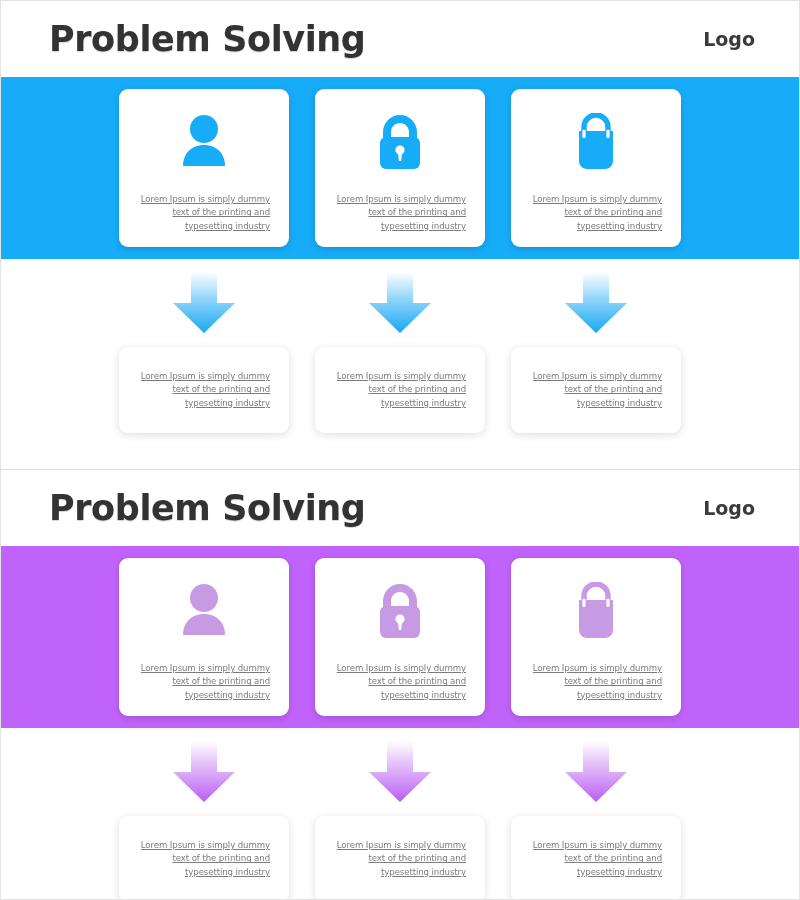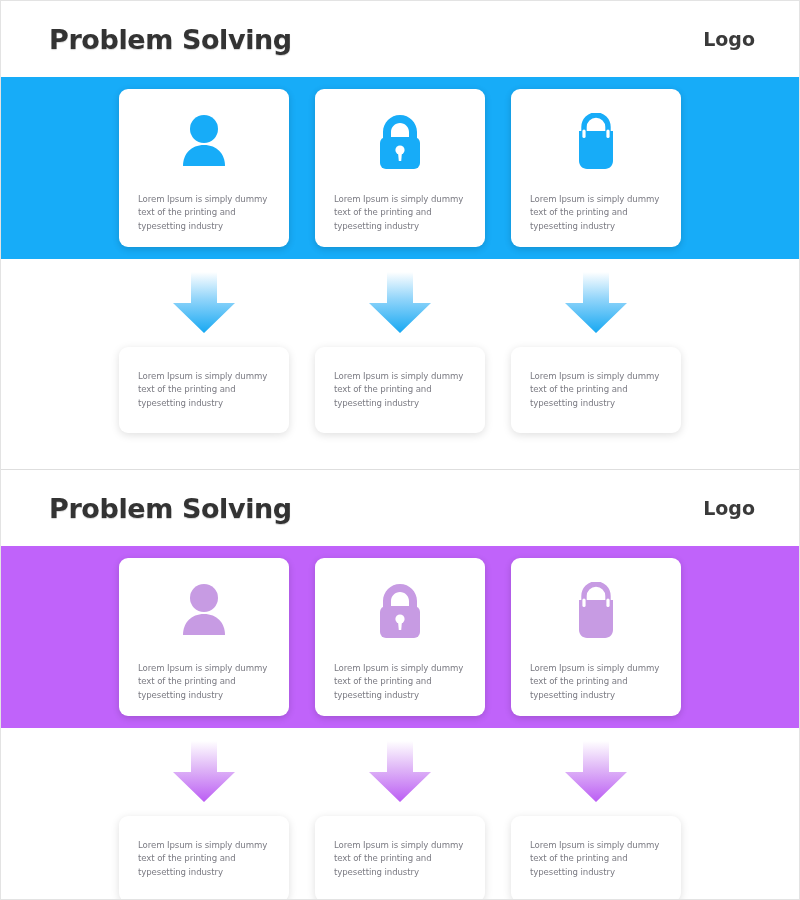"Problem Solving" .panel-title { font-size: 27px -> 35px }
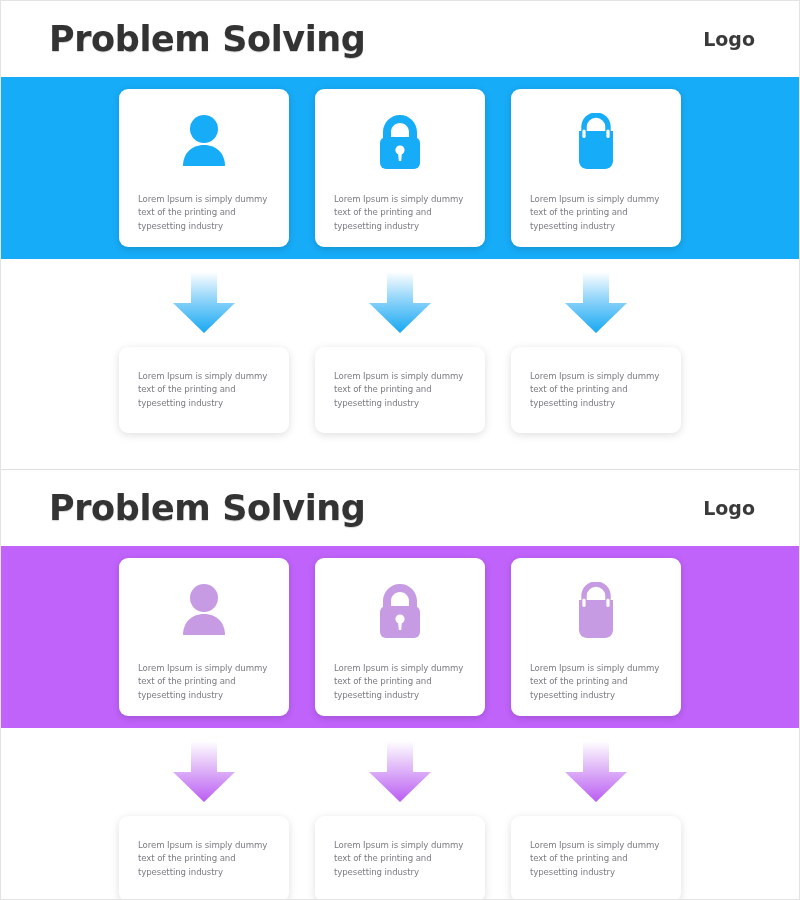"Lorem Ipsum is simply dummy" .card-text { text-align: left -> right; text-decoration: none -> underline }
